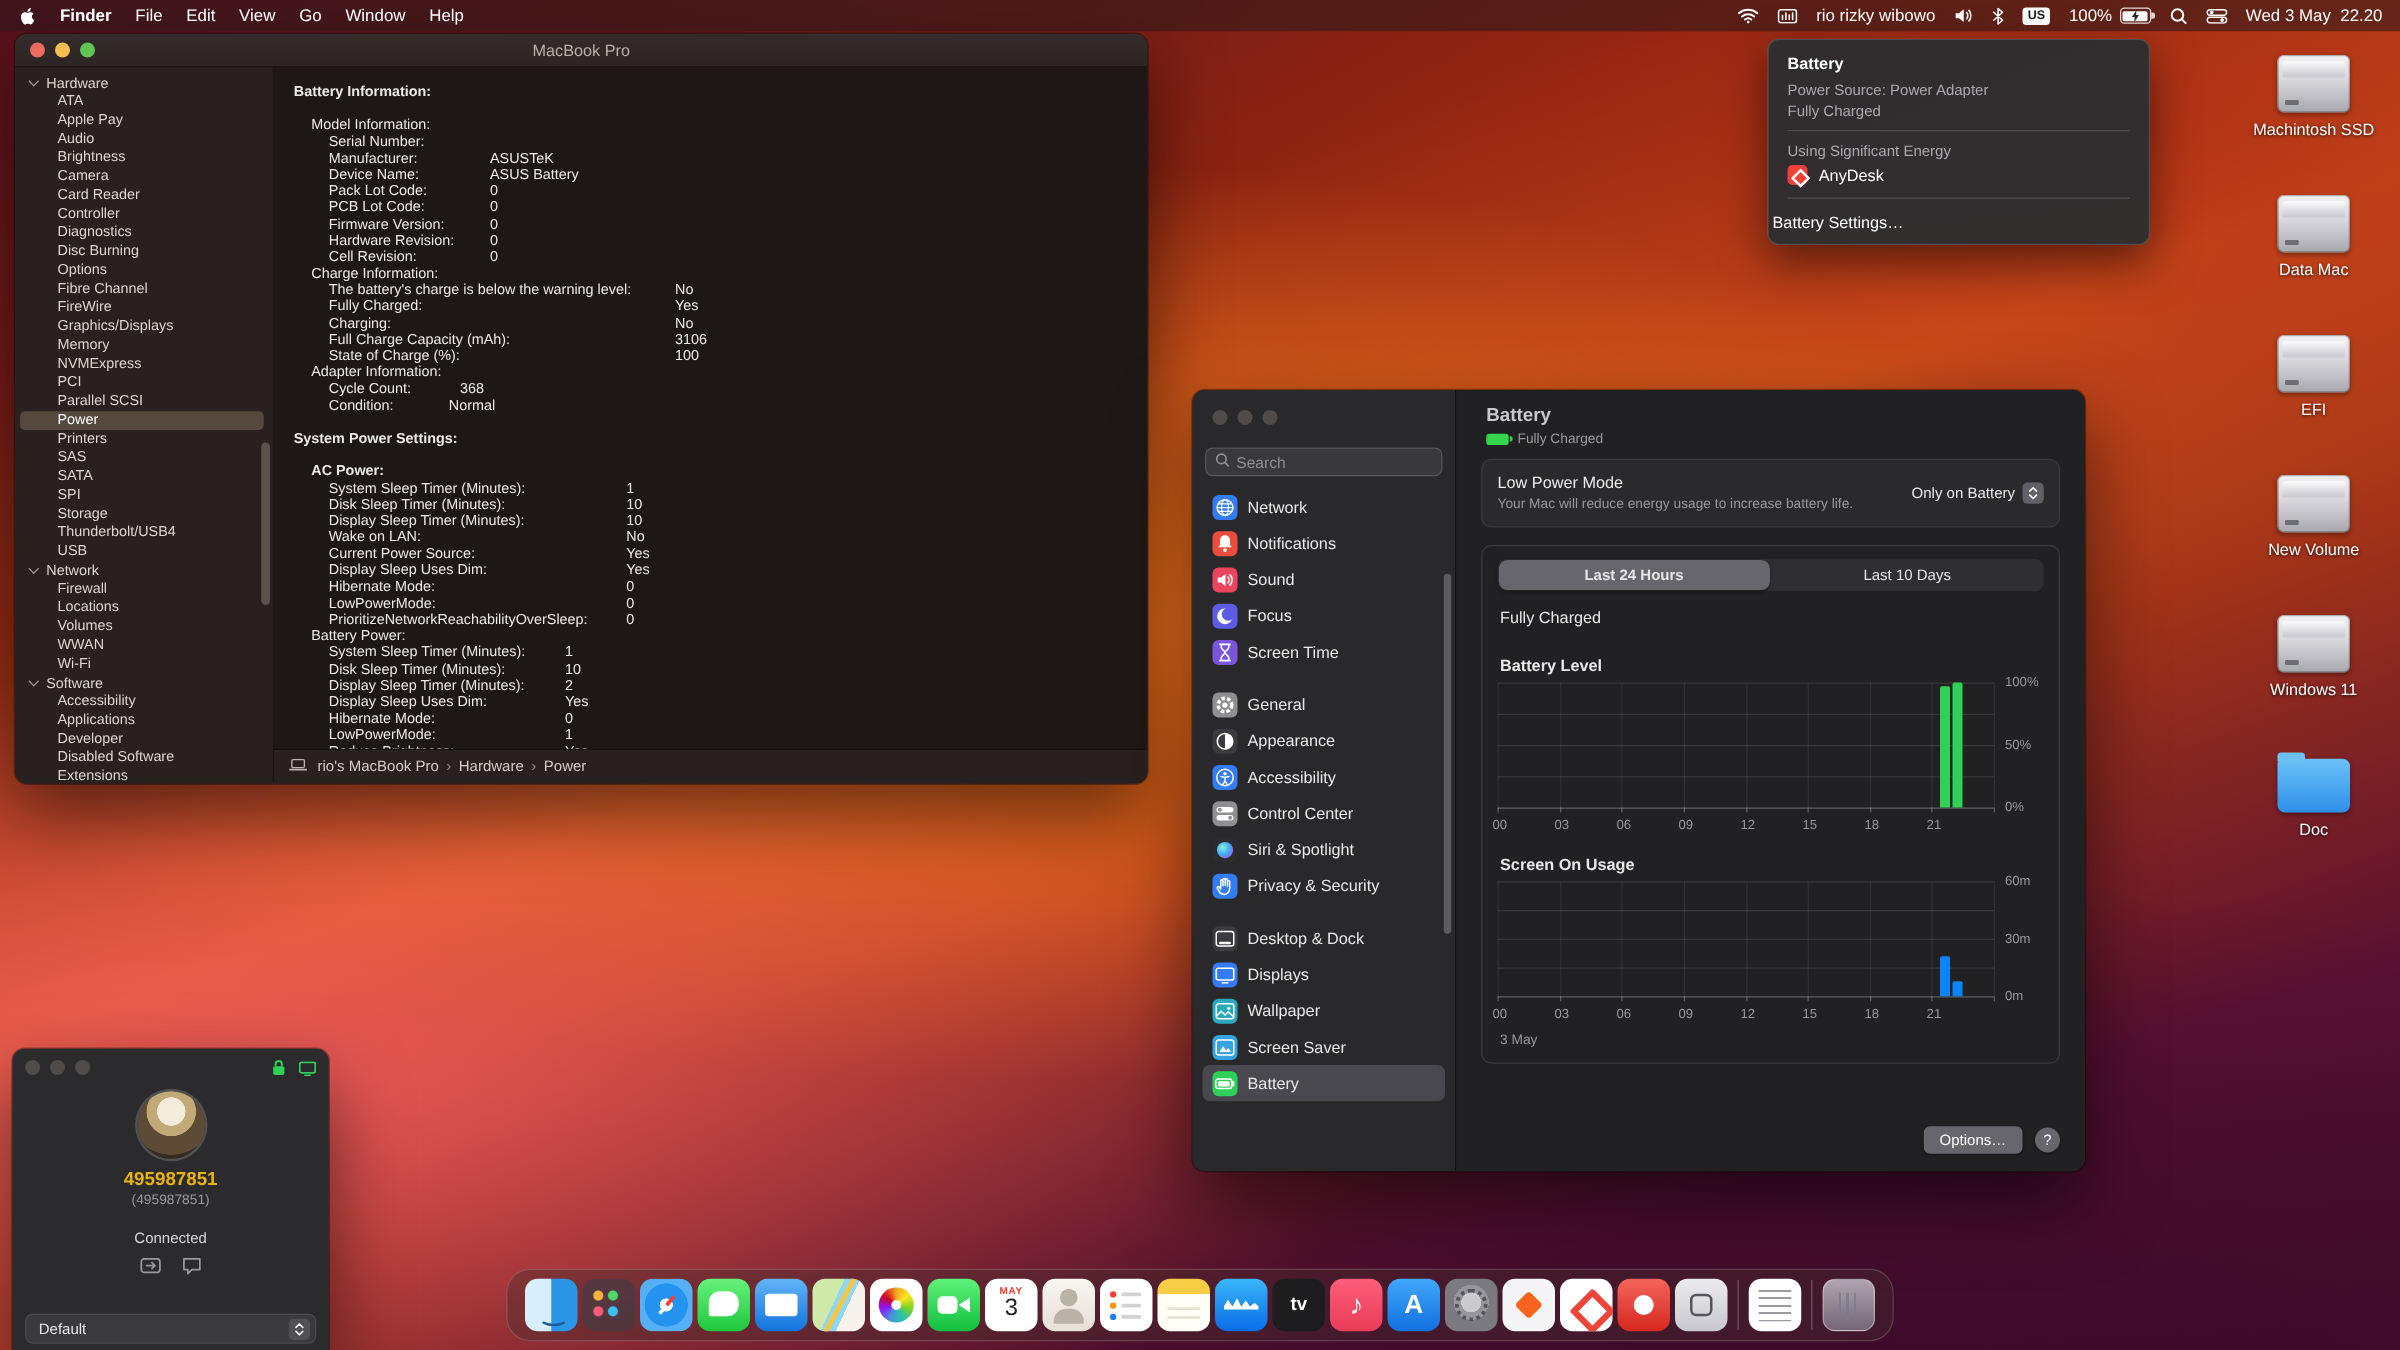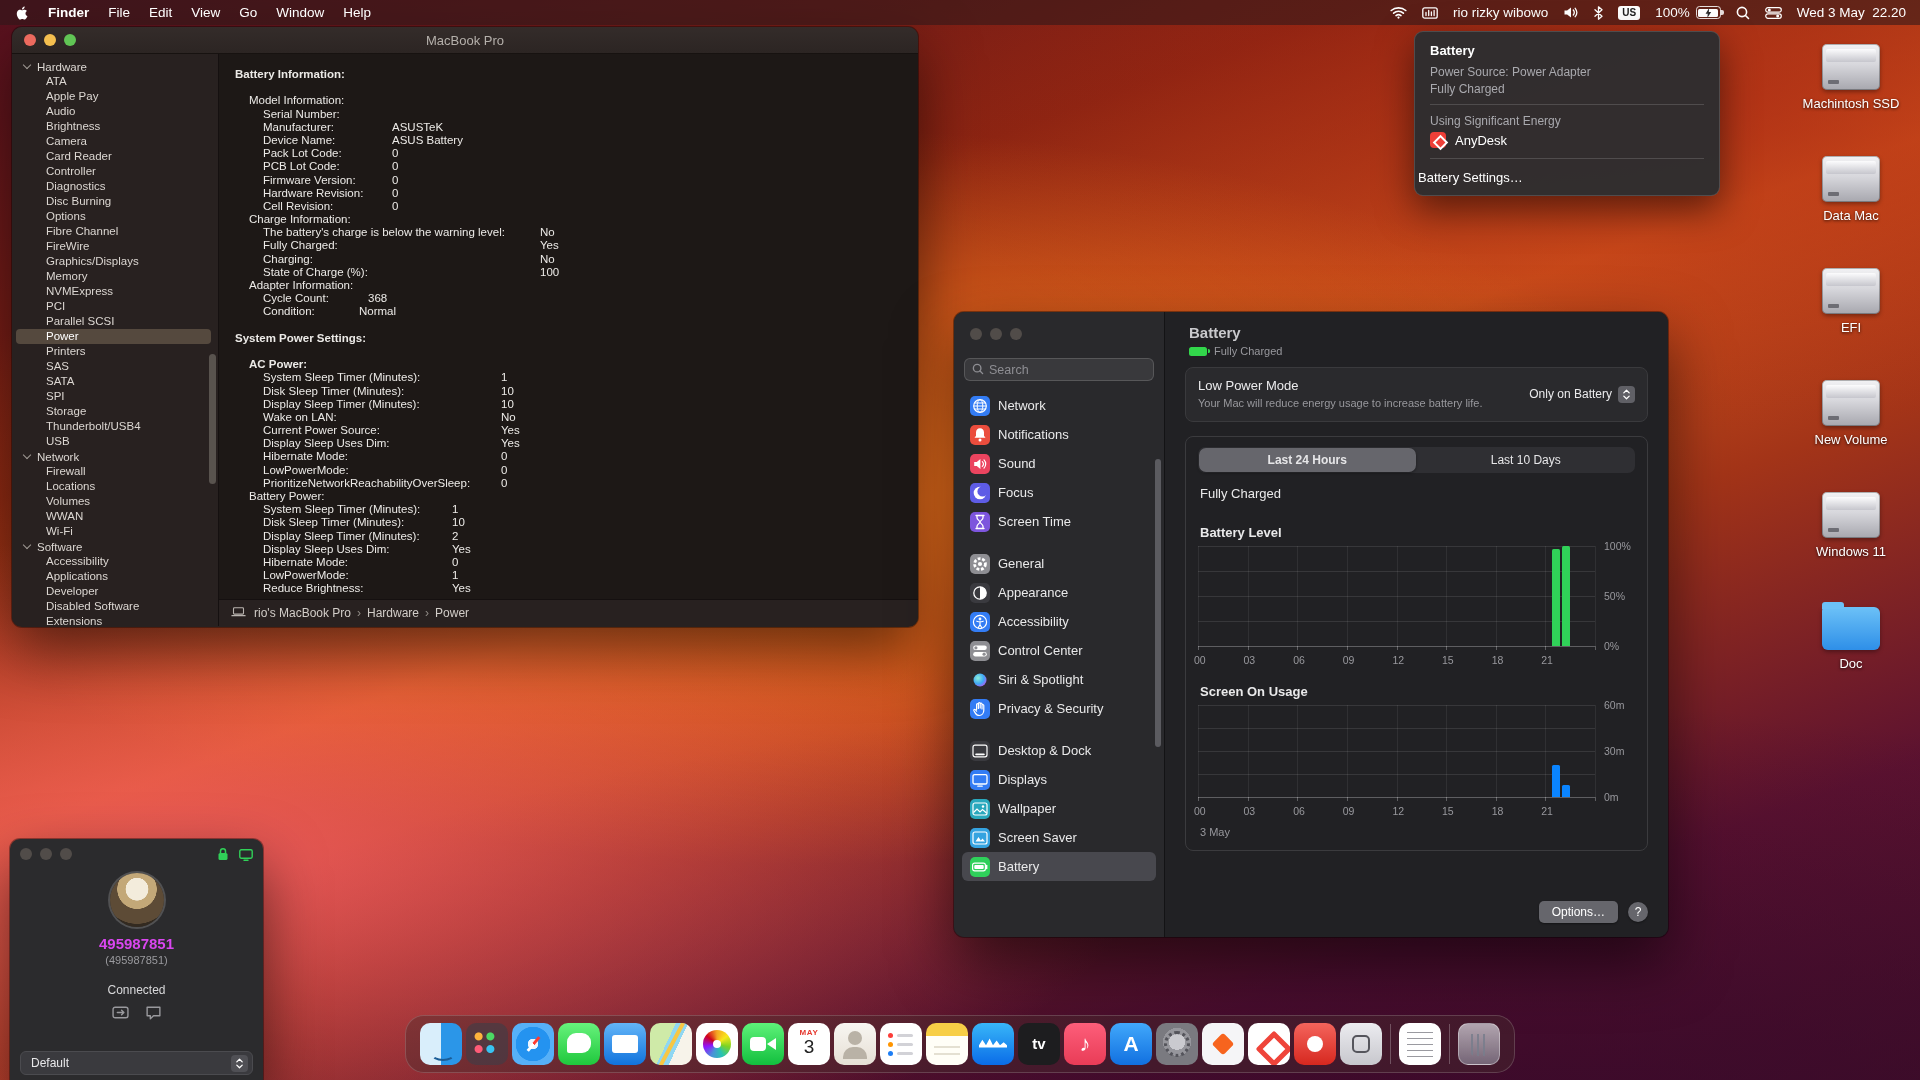"Full Charge Capacity (mAh):" div.si-line { html: none -> <div><span>Full Charge Capacity (mAh):</span><span>3106</span></div> }
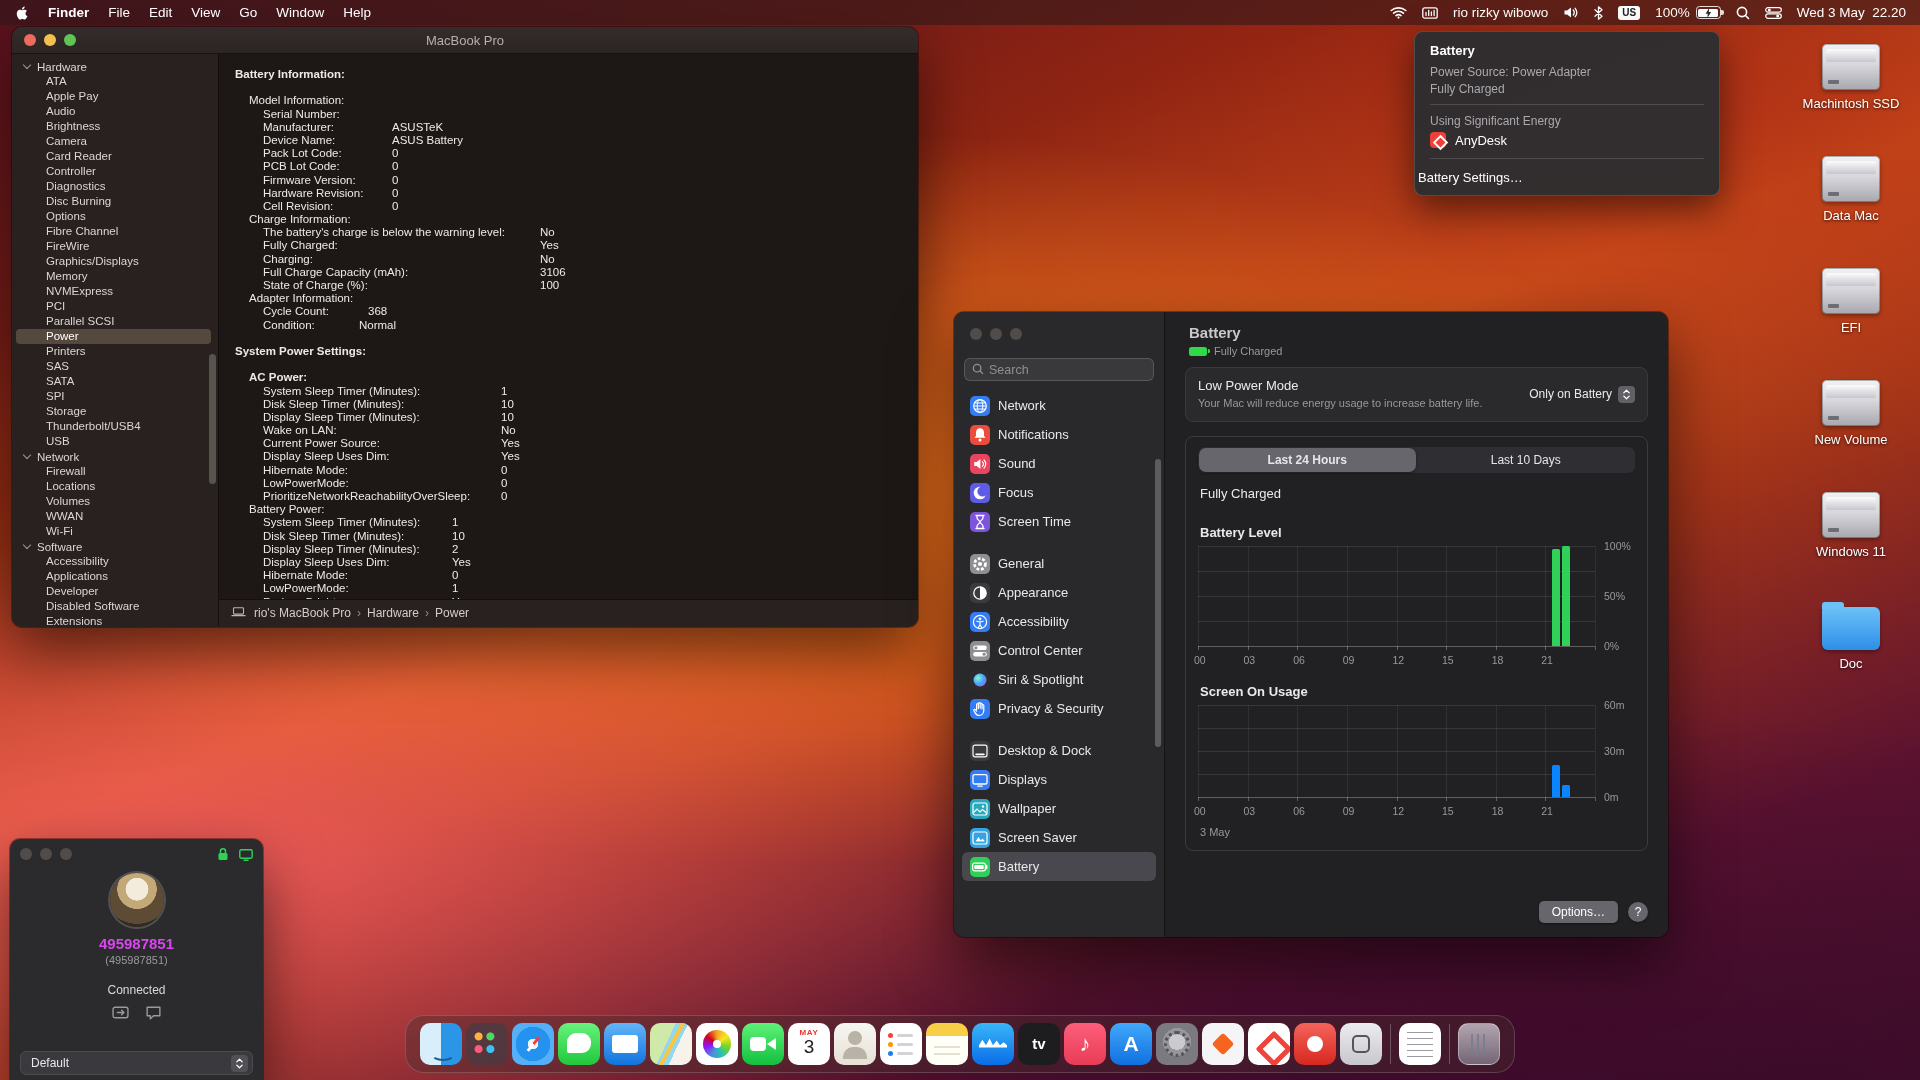"495987851" .ad-id { color: #d946ef -> #eab308 }
